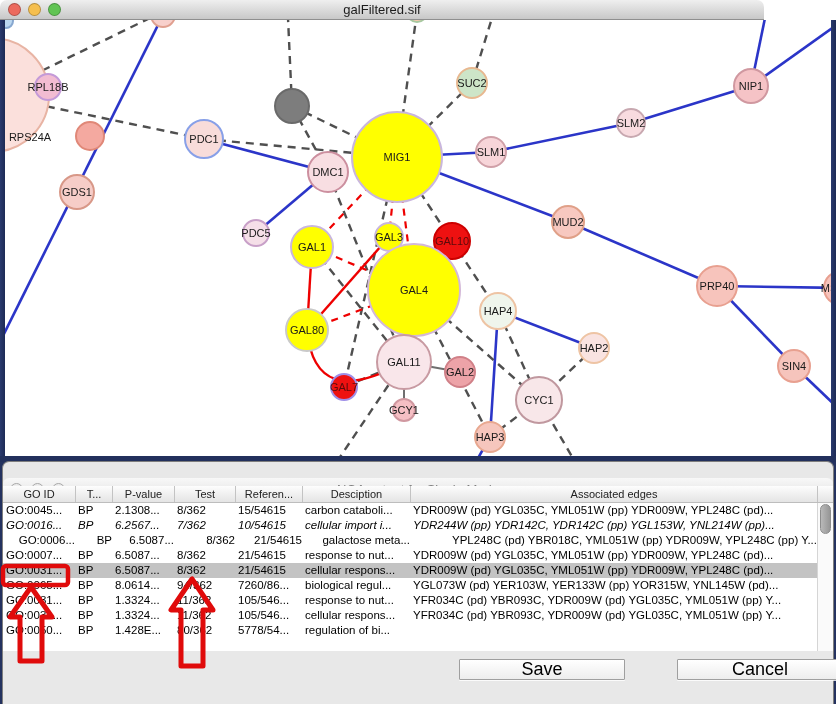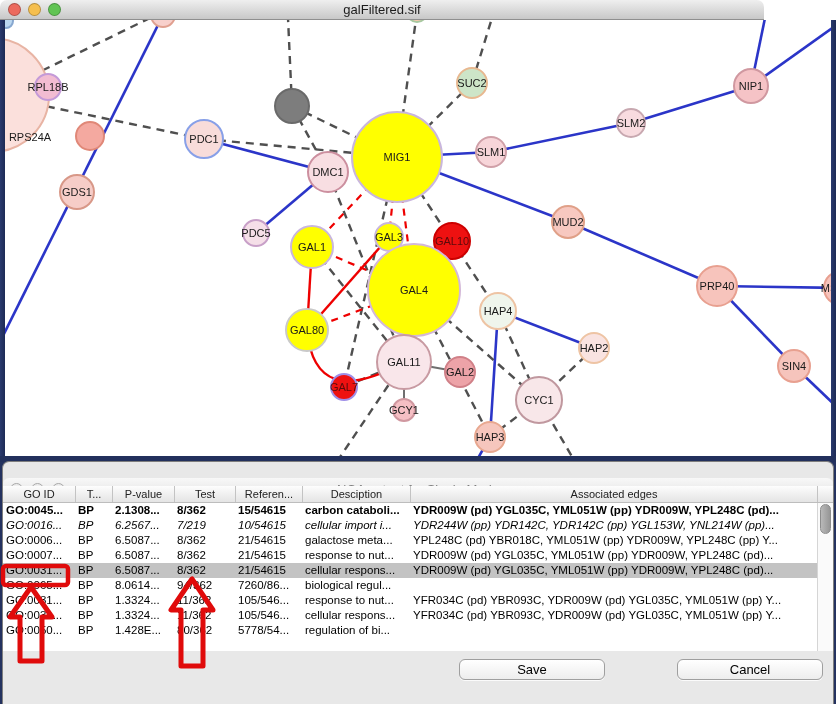"GO:0045..." div.trow { font-weight: bold -> none }
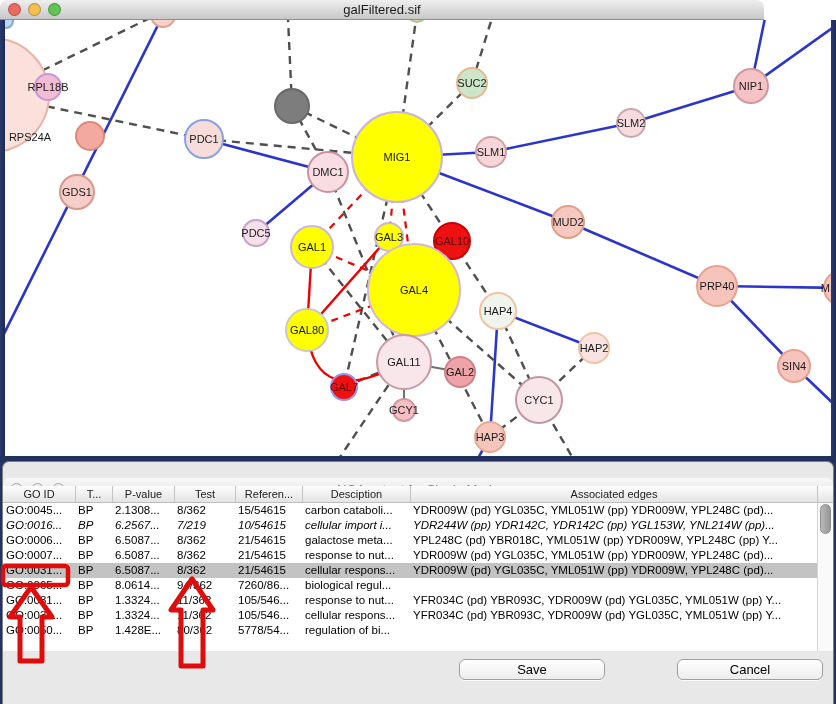"7/219" div.td { text: 7/219 -> 7/362 }
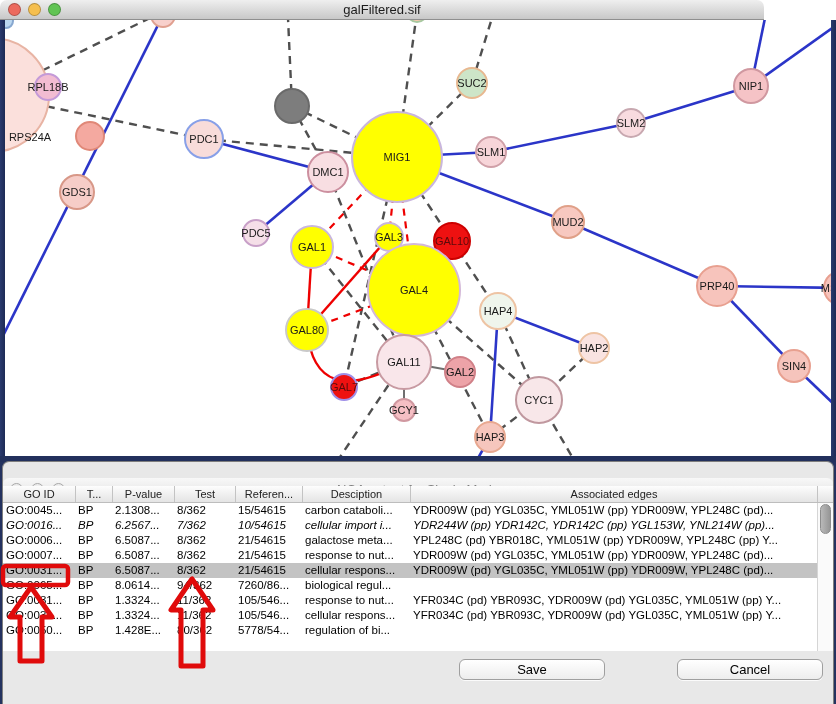"GO:0006..." div.trow { text-align: none -> right }
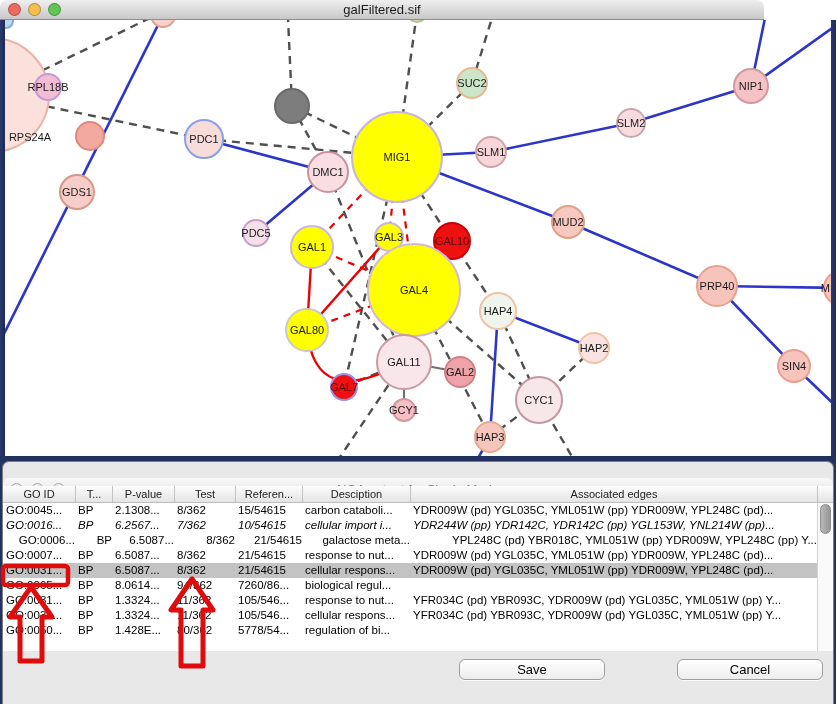"YGL073W (pd) YER103W, YER133W (pp)" div.td { html: none -> <div>YGL073W (pd) YER103W, YER133W (pp) YOR315W, YNL145W (pd)...</div> }
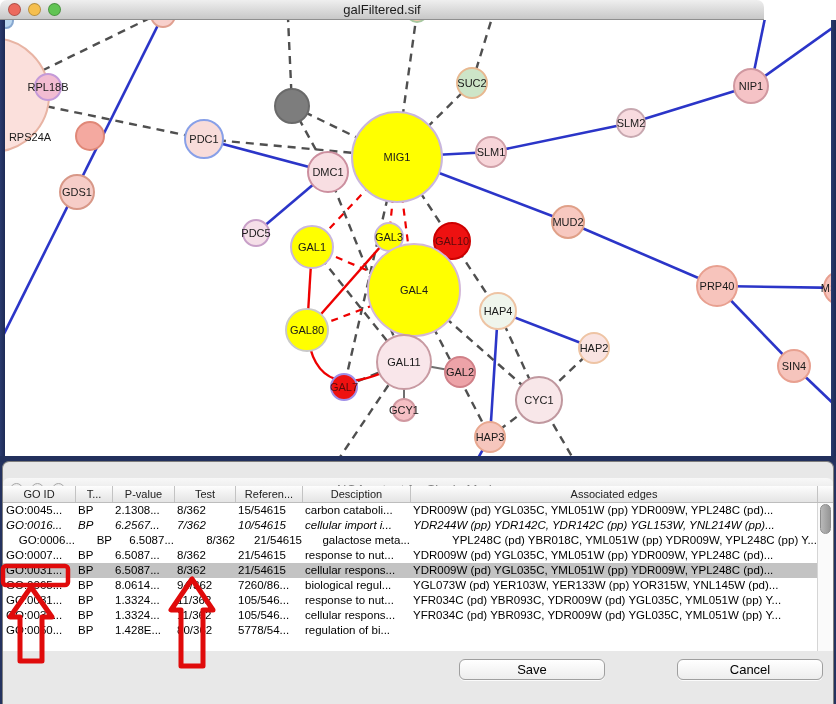"Save" .btn { border-radius: 6px -> 1px; font-size: 13px -> 18px; width: 146px -> 166px }
